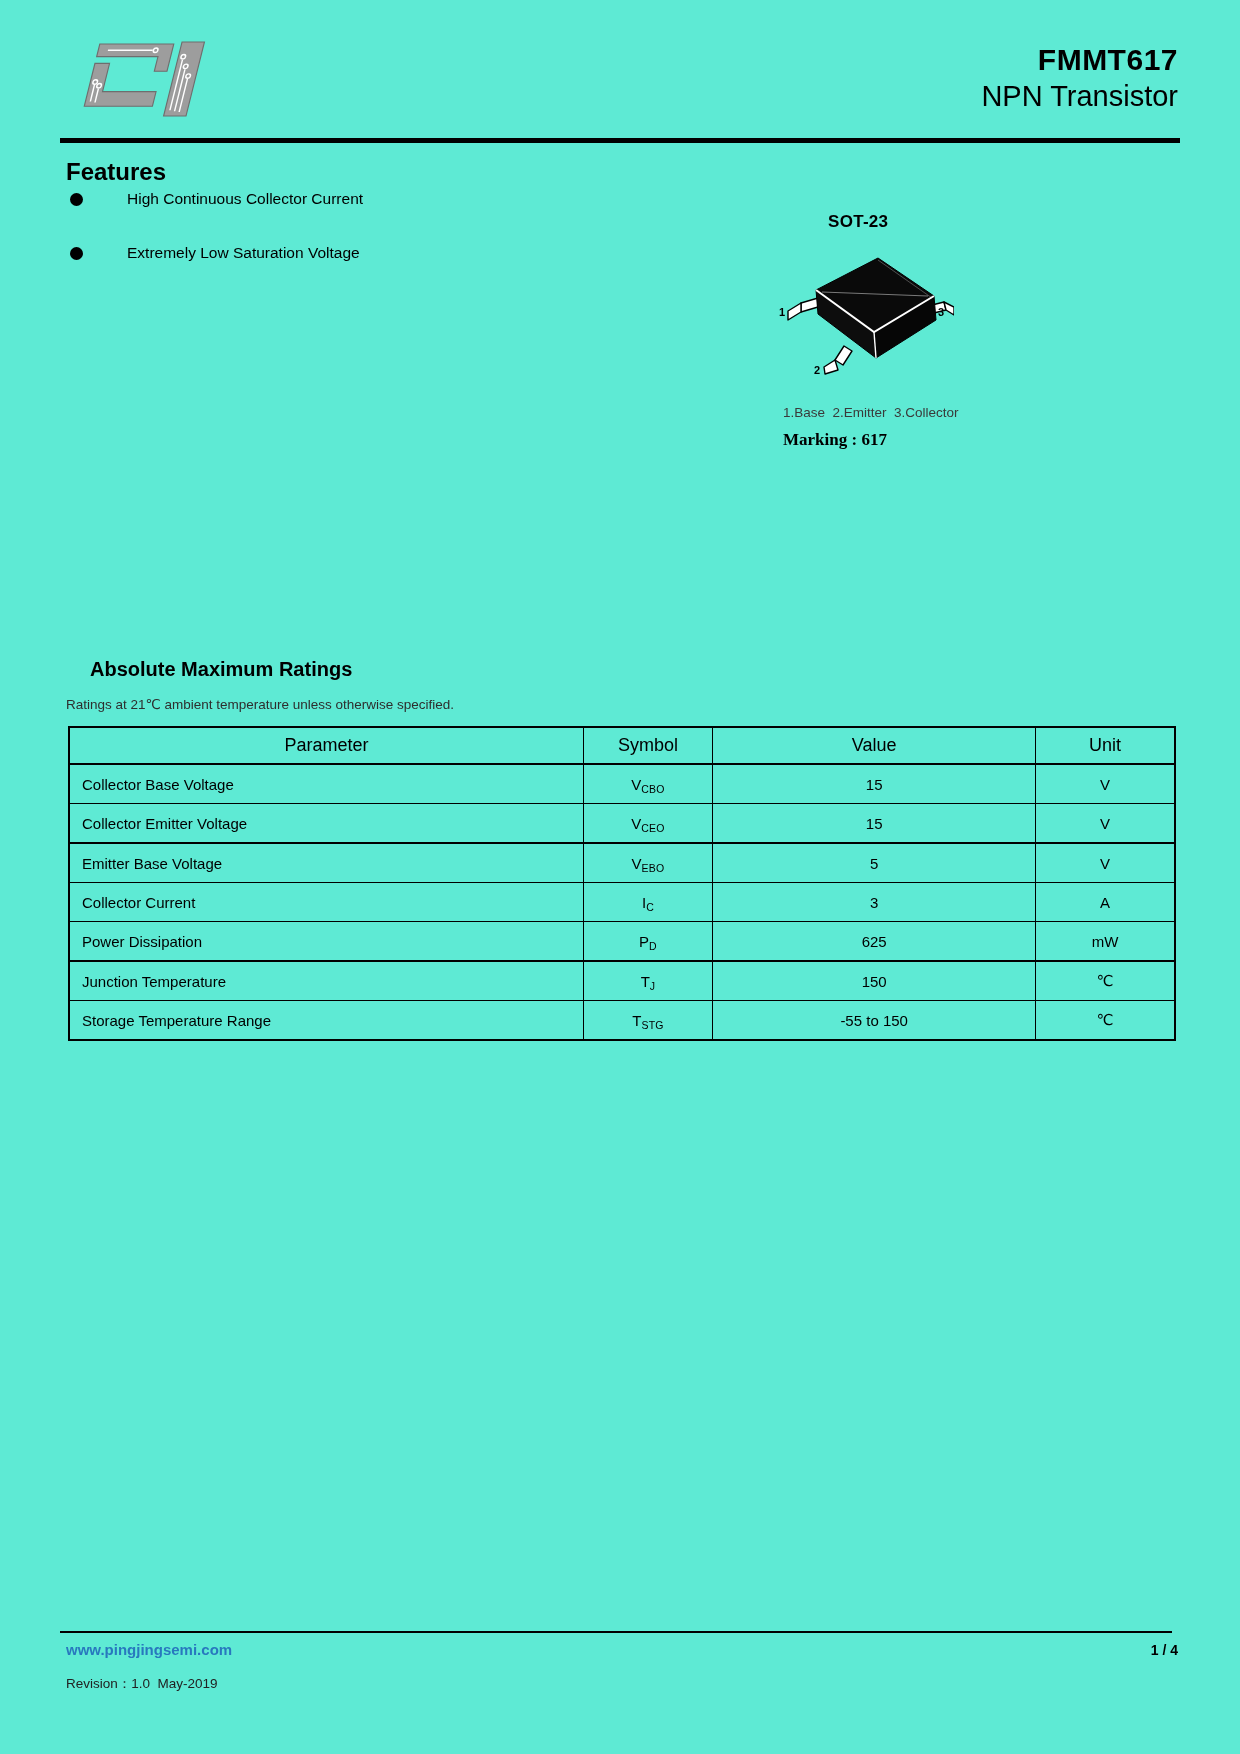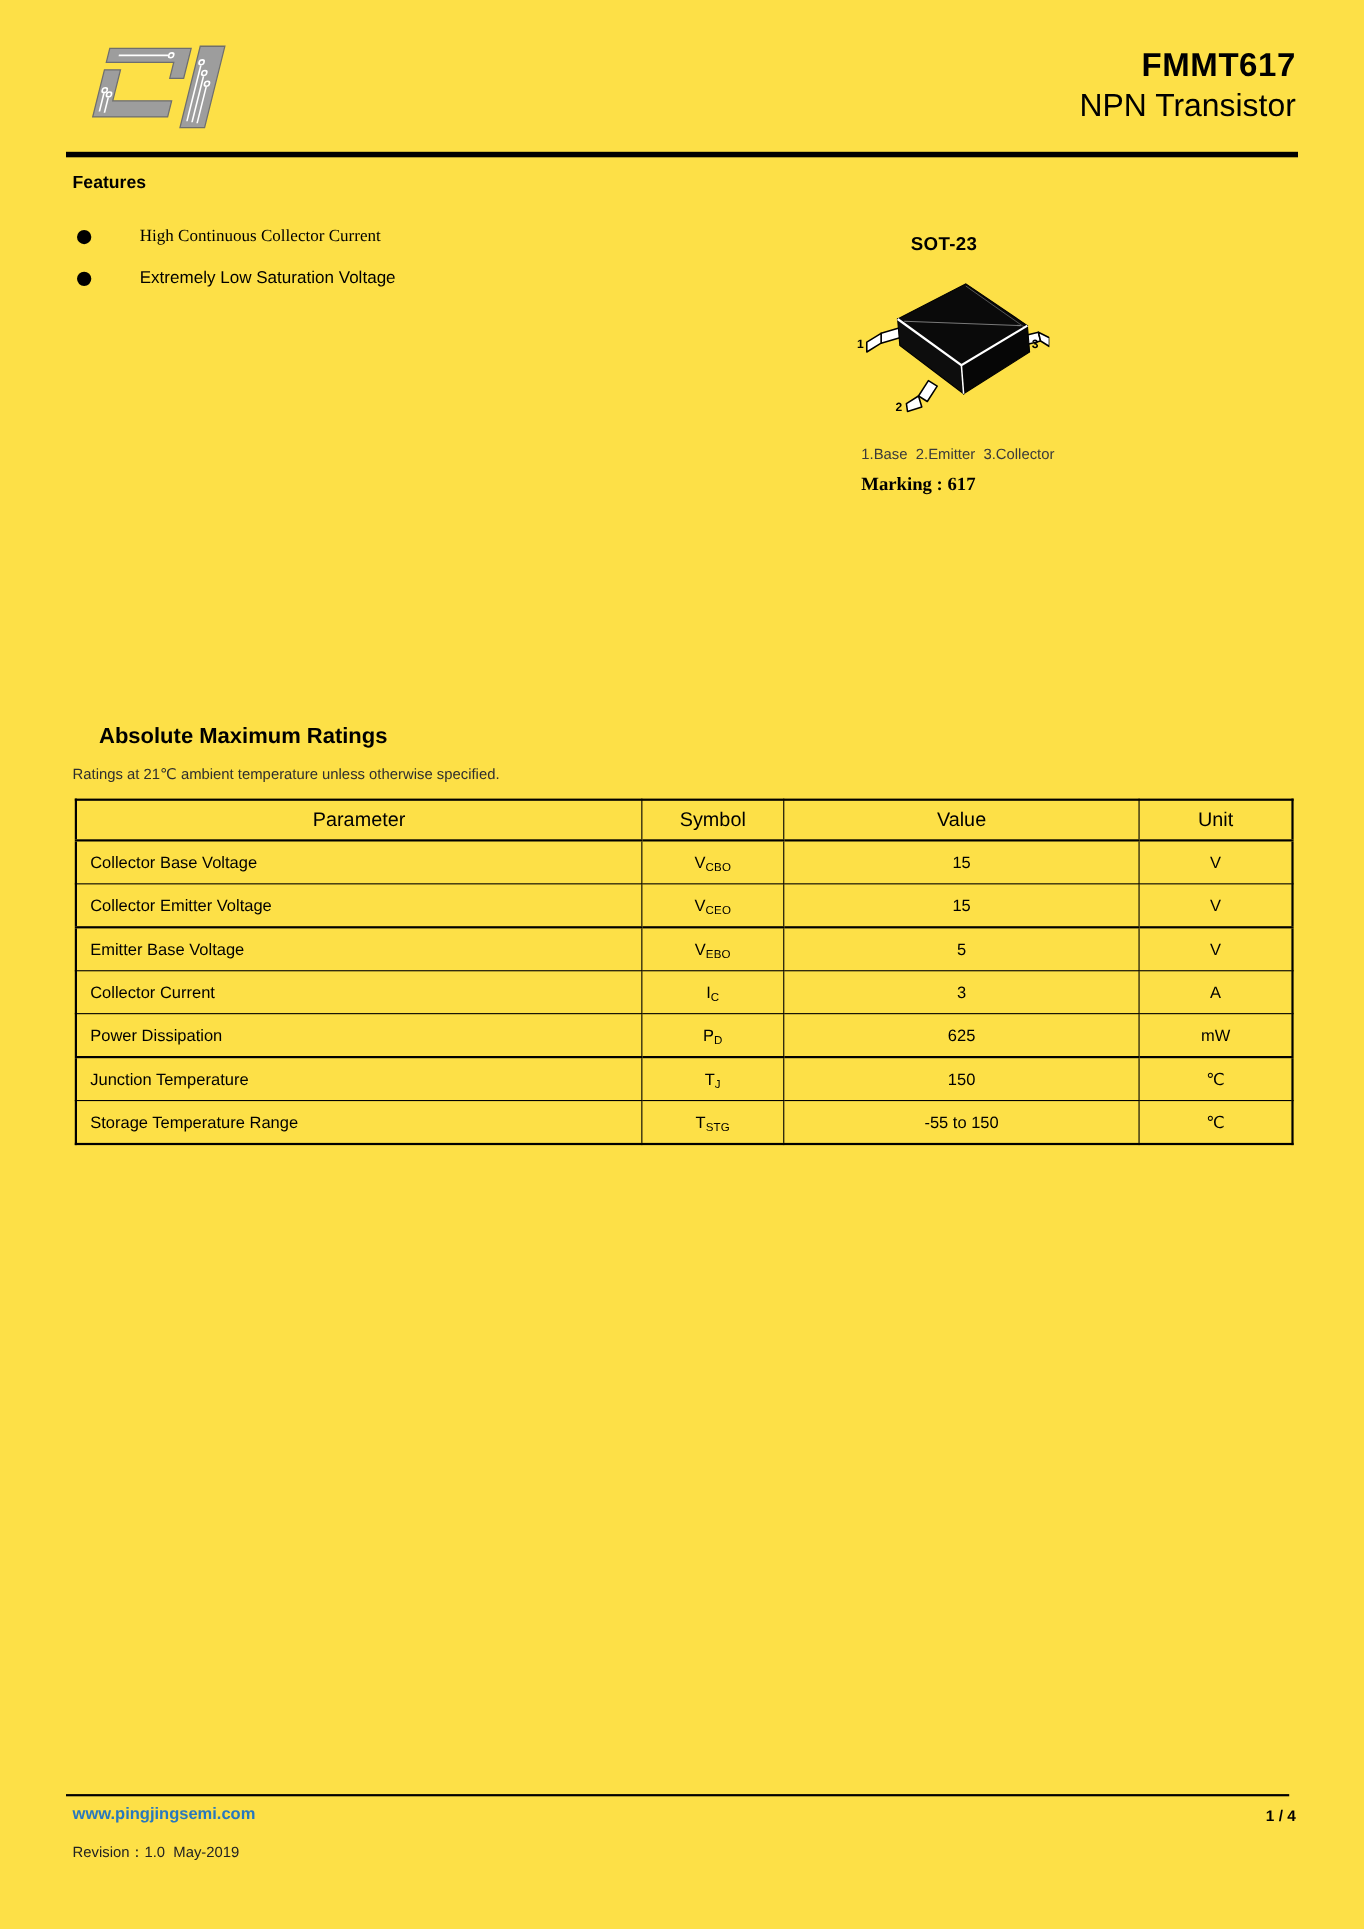"FMMT617" .page { background: #fde047 -> #5eead4 }
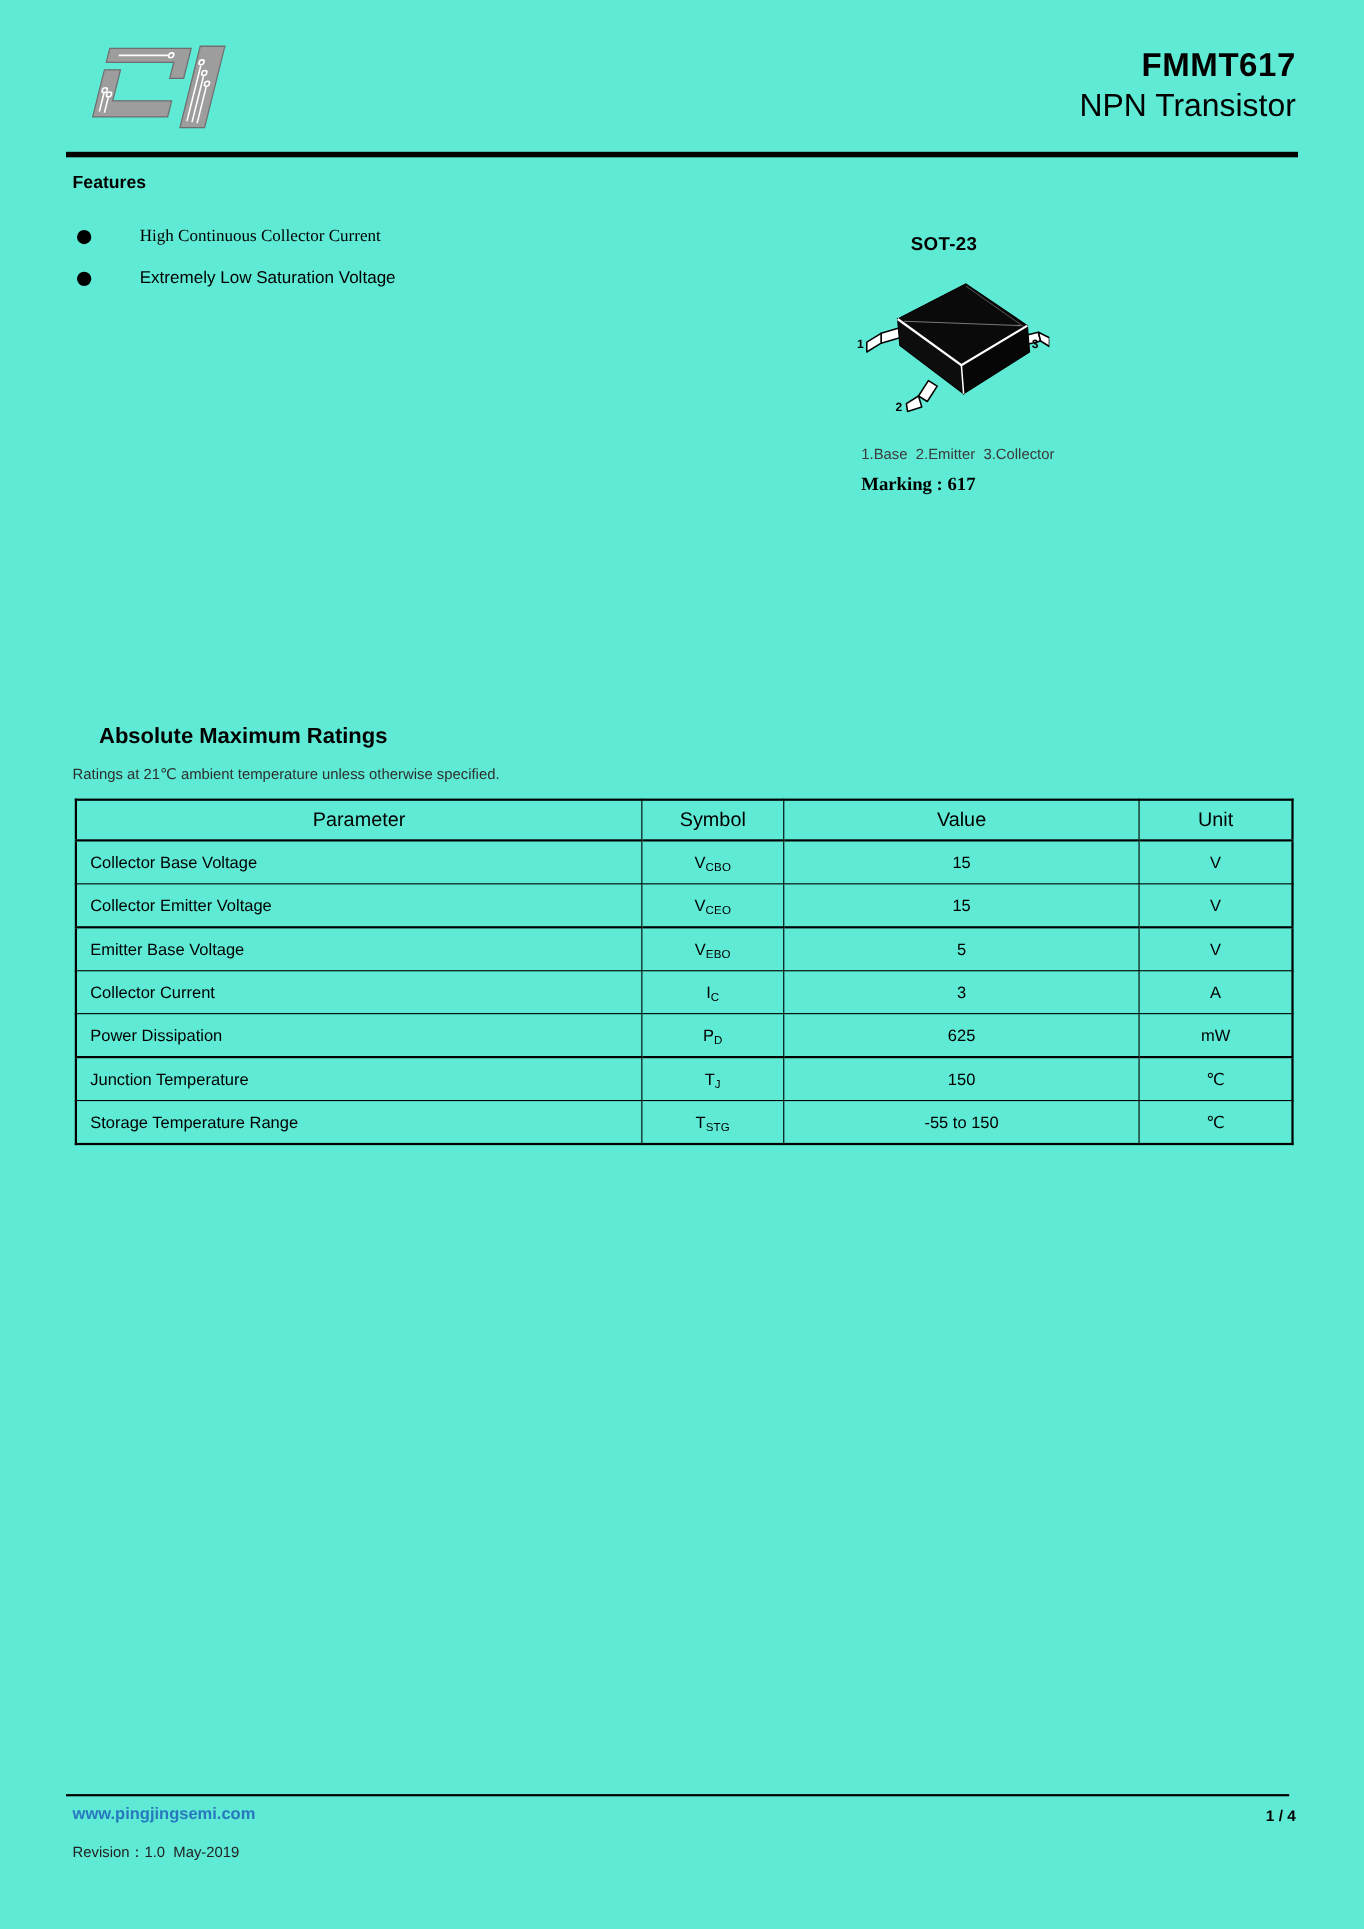"Features" .features-heading { font-size: 16px -> 24px }
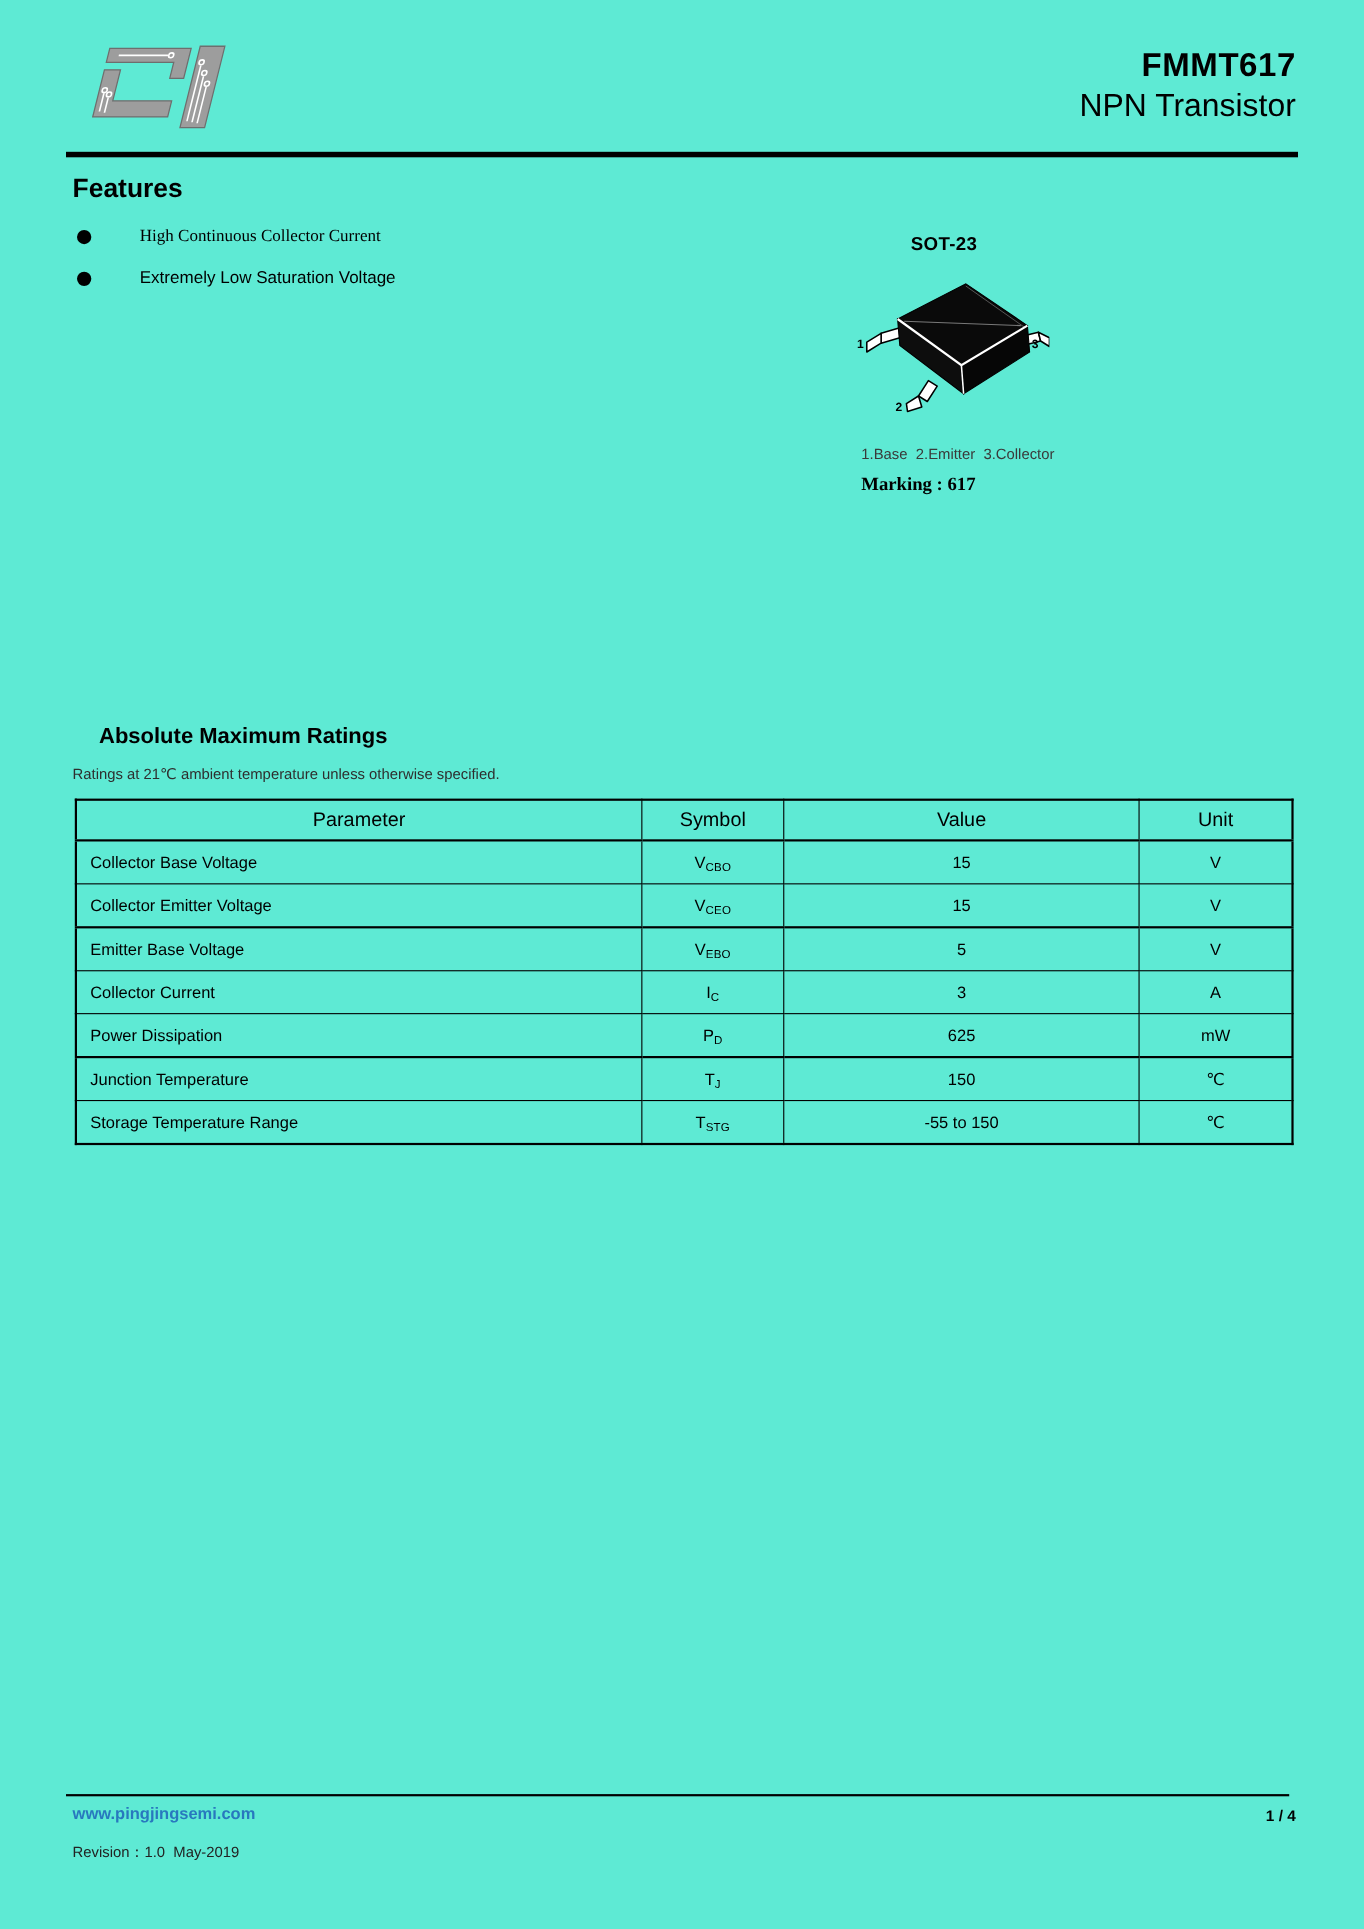"High Continuous Collector Current" .fi-1 { font-family: Liberation Serif, serif -> none; top: 206px -> 190px }
